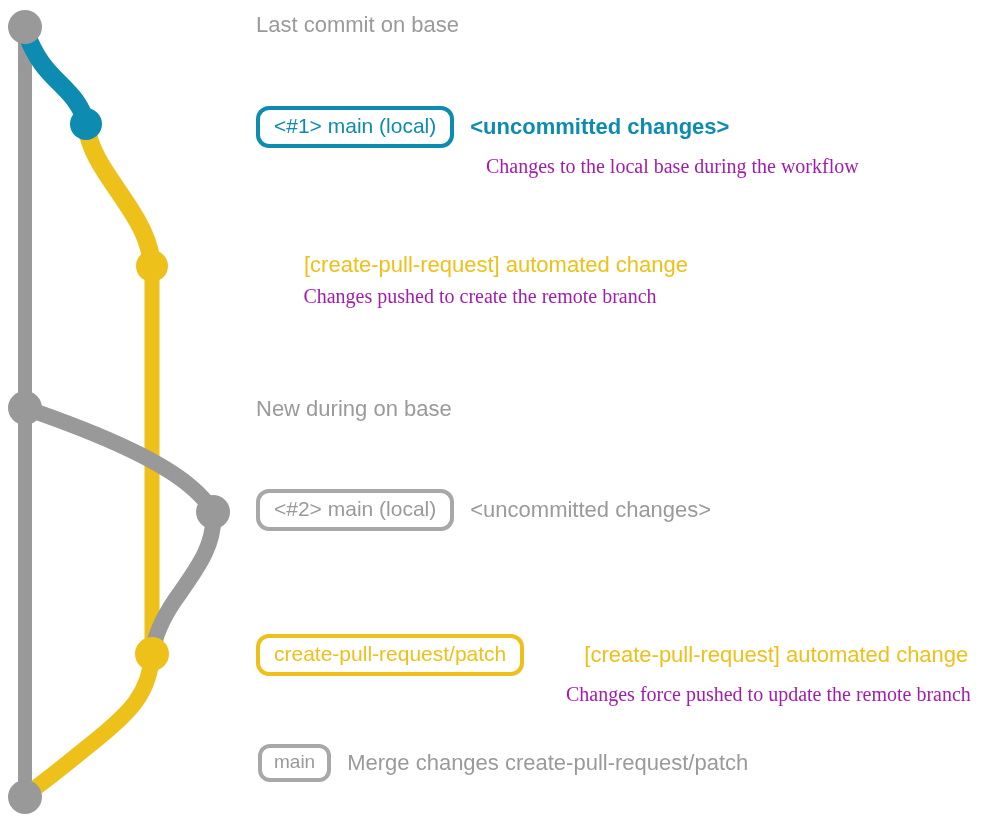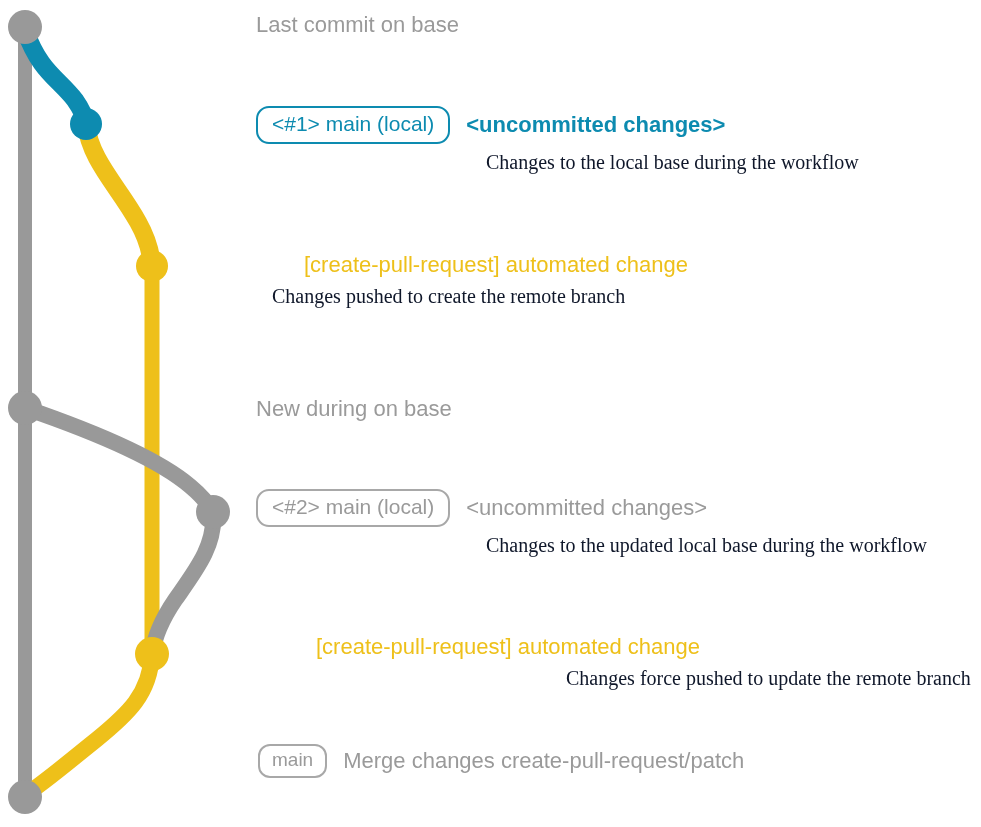"<#1> main (local)" .badge { border: 2px solid #84cc16 -> 4px solid #84cc16 }
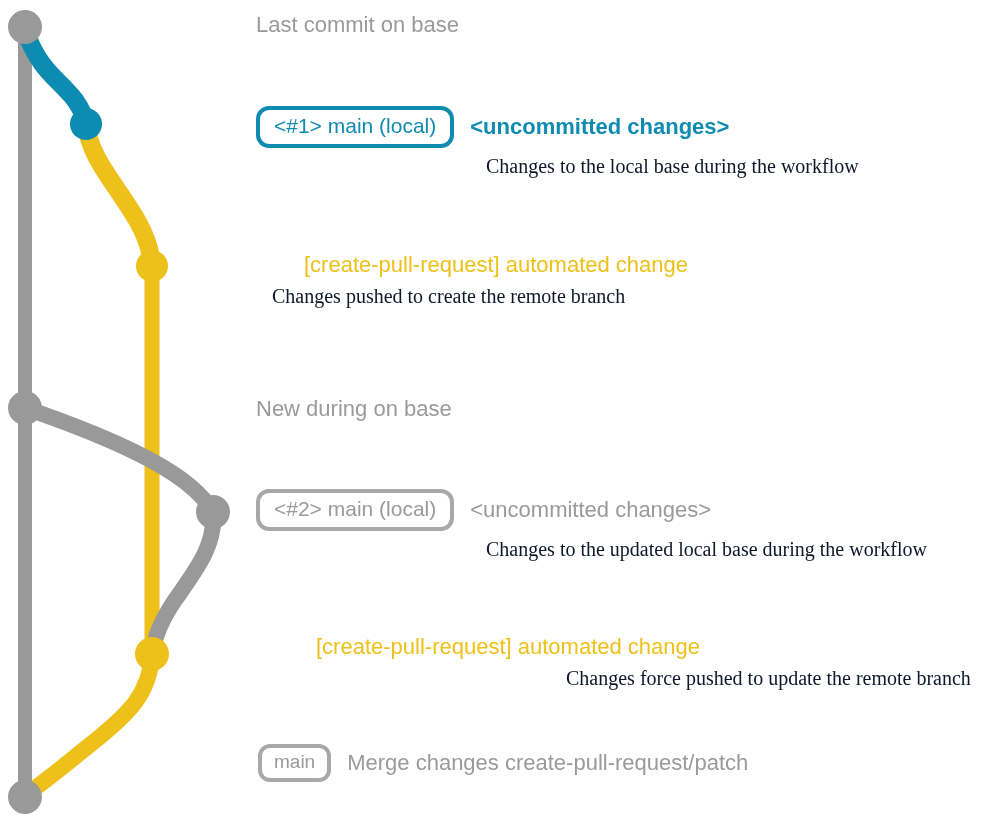"Changes to the local base" .subtitle { color: #0f172a -> #a21caf }
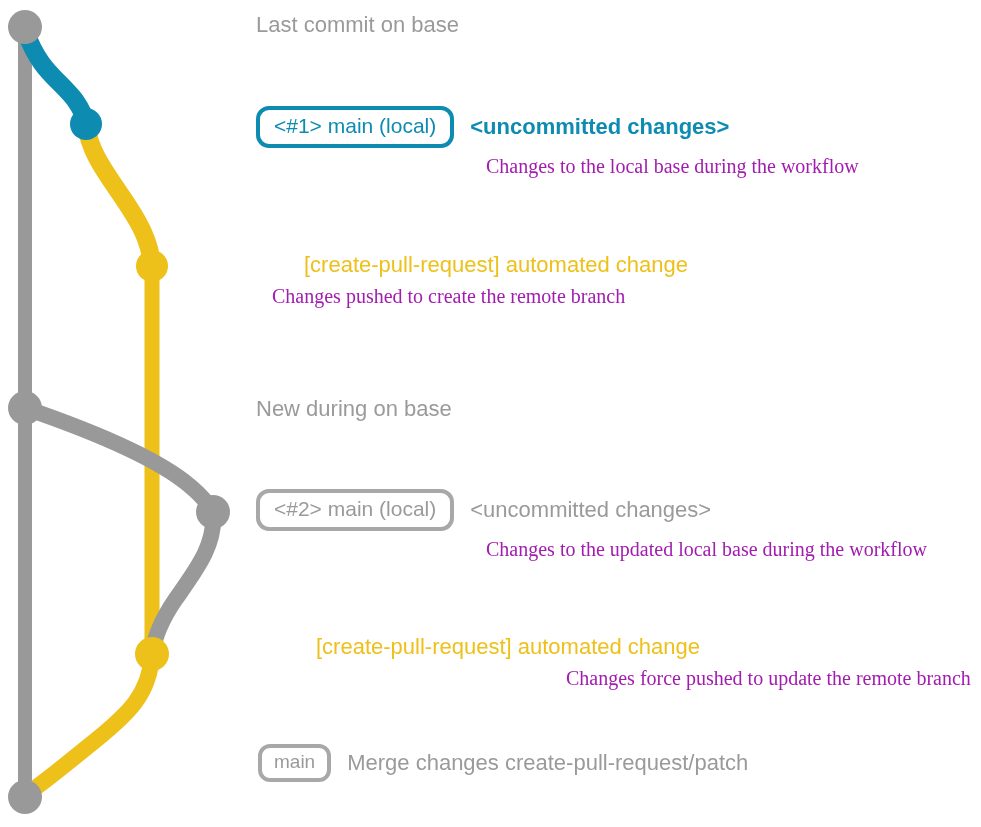"Changes pushed to create the" div { text-align: none -> center }
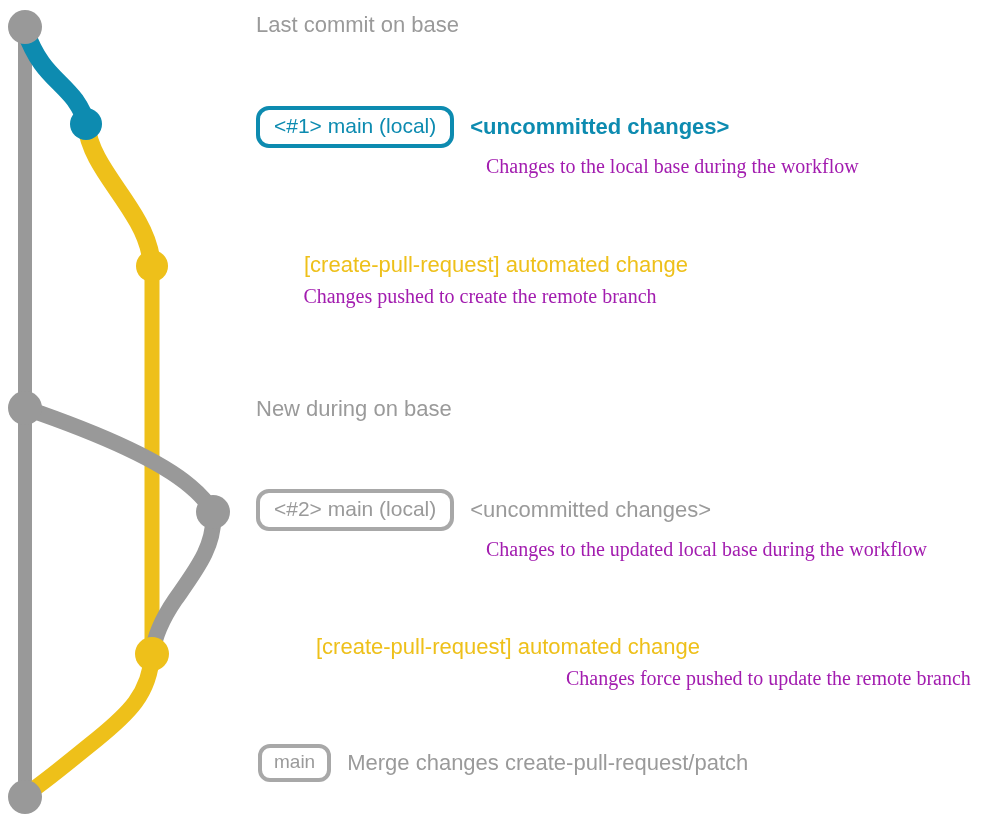"Changes to the updated local" div { html: <div> <span>Changes to the updated local base during the workflow</span> </div> -> none }
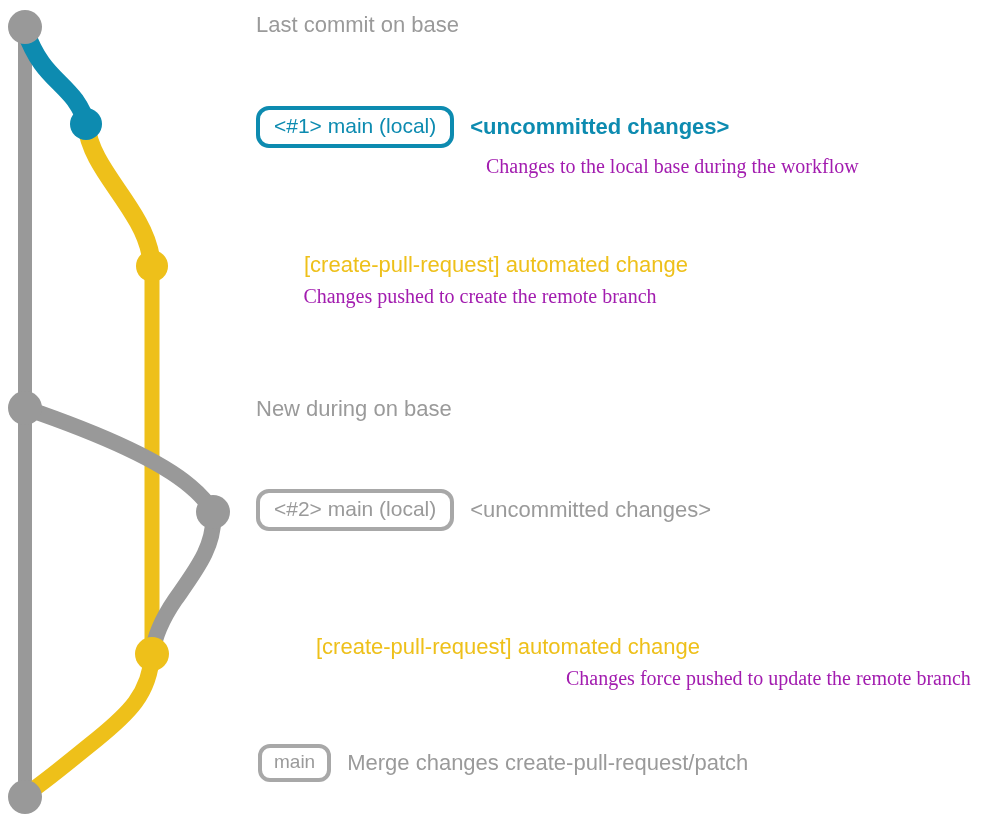"create-pull-request/patch" span.badge { html: none -> <span>create-pull-request/patch</span> }
